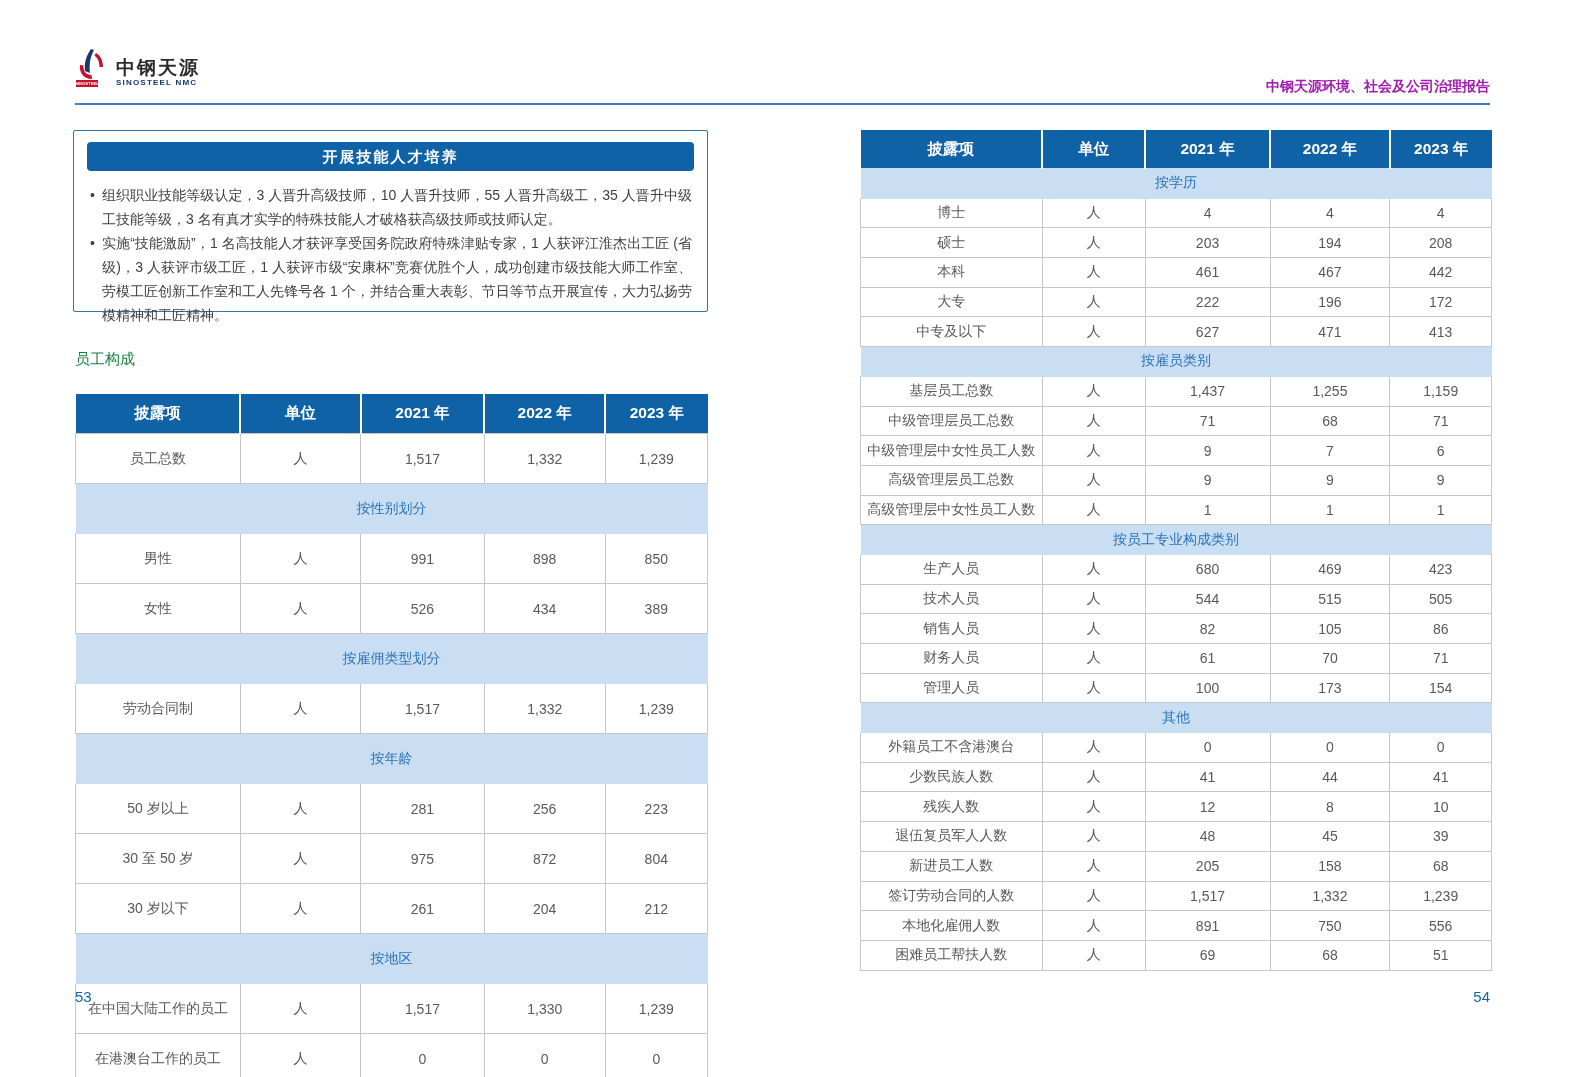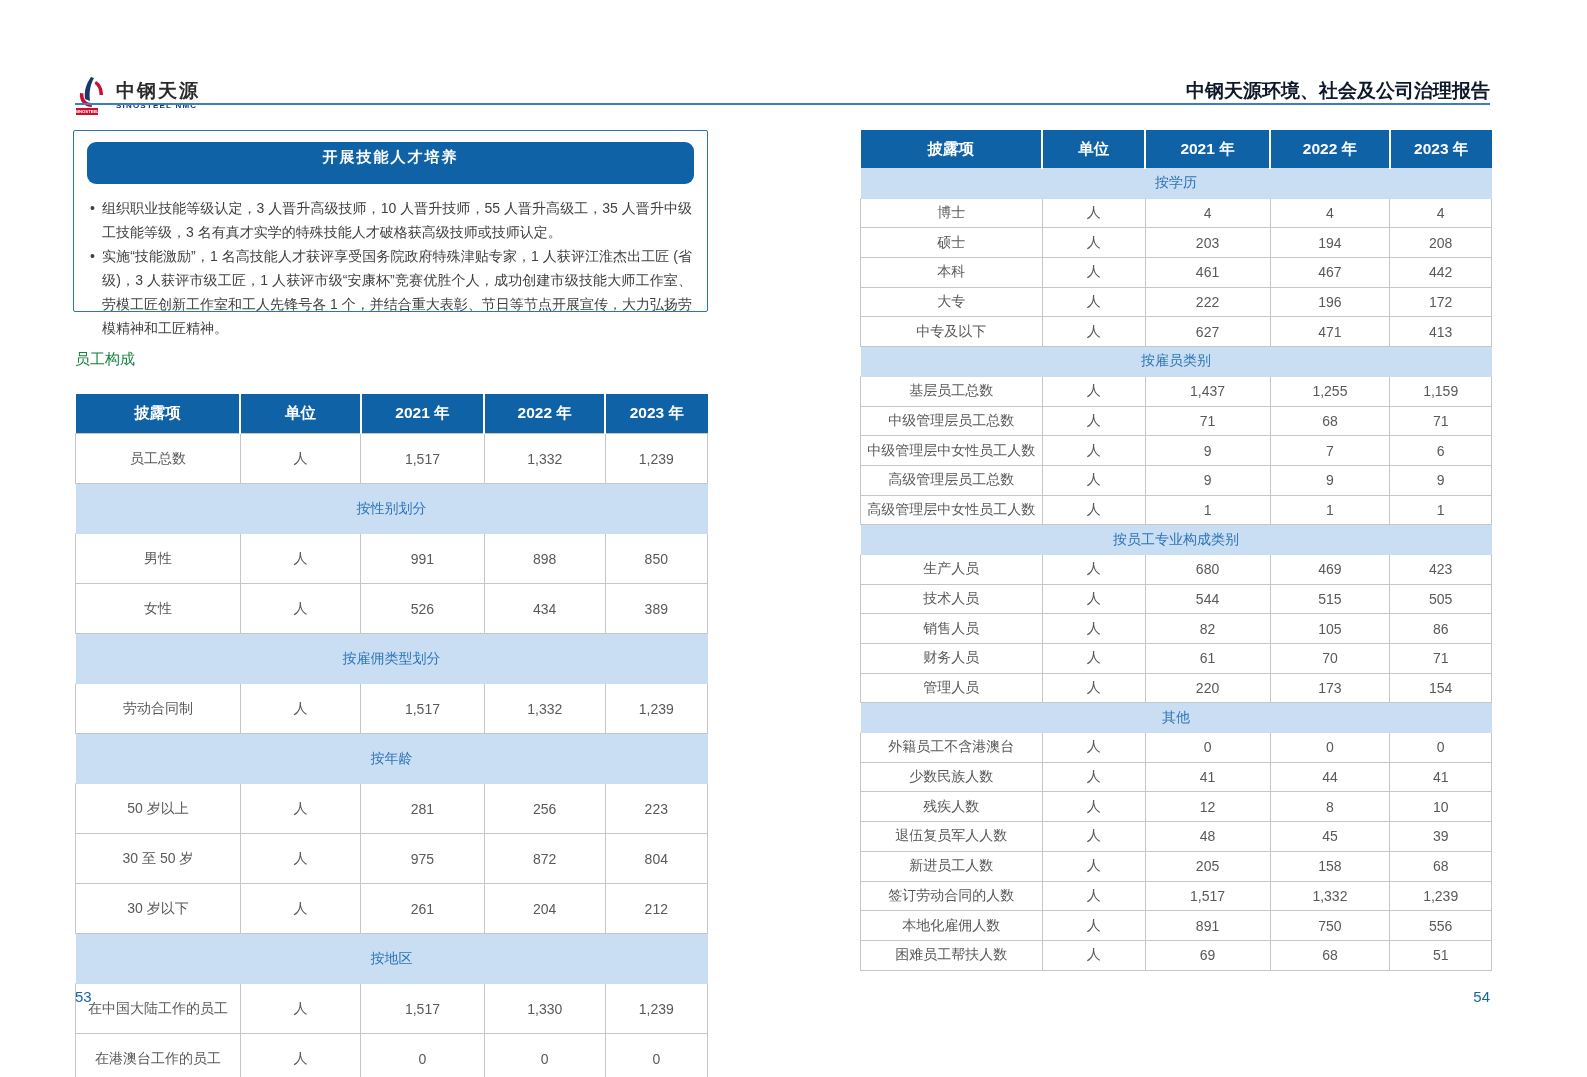"中钢天源" .logo { align-items: center -> flex-end; top: 76px -> 48px }
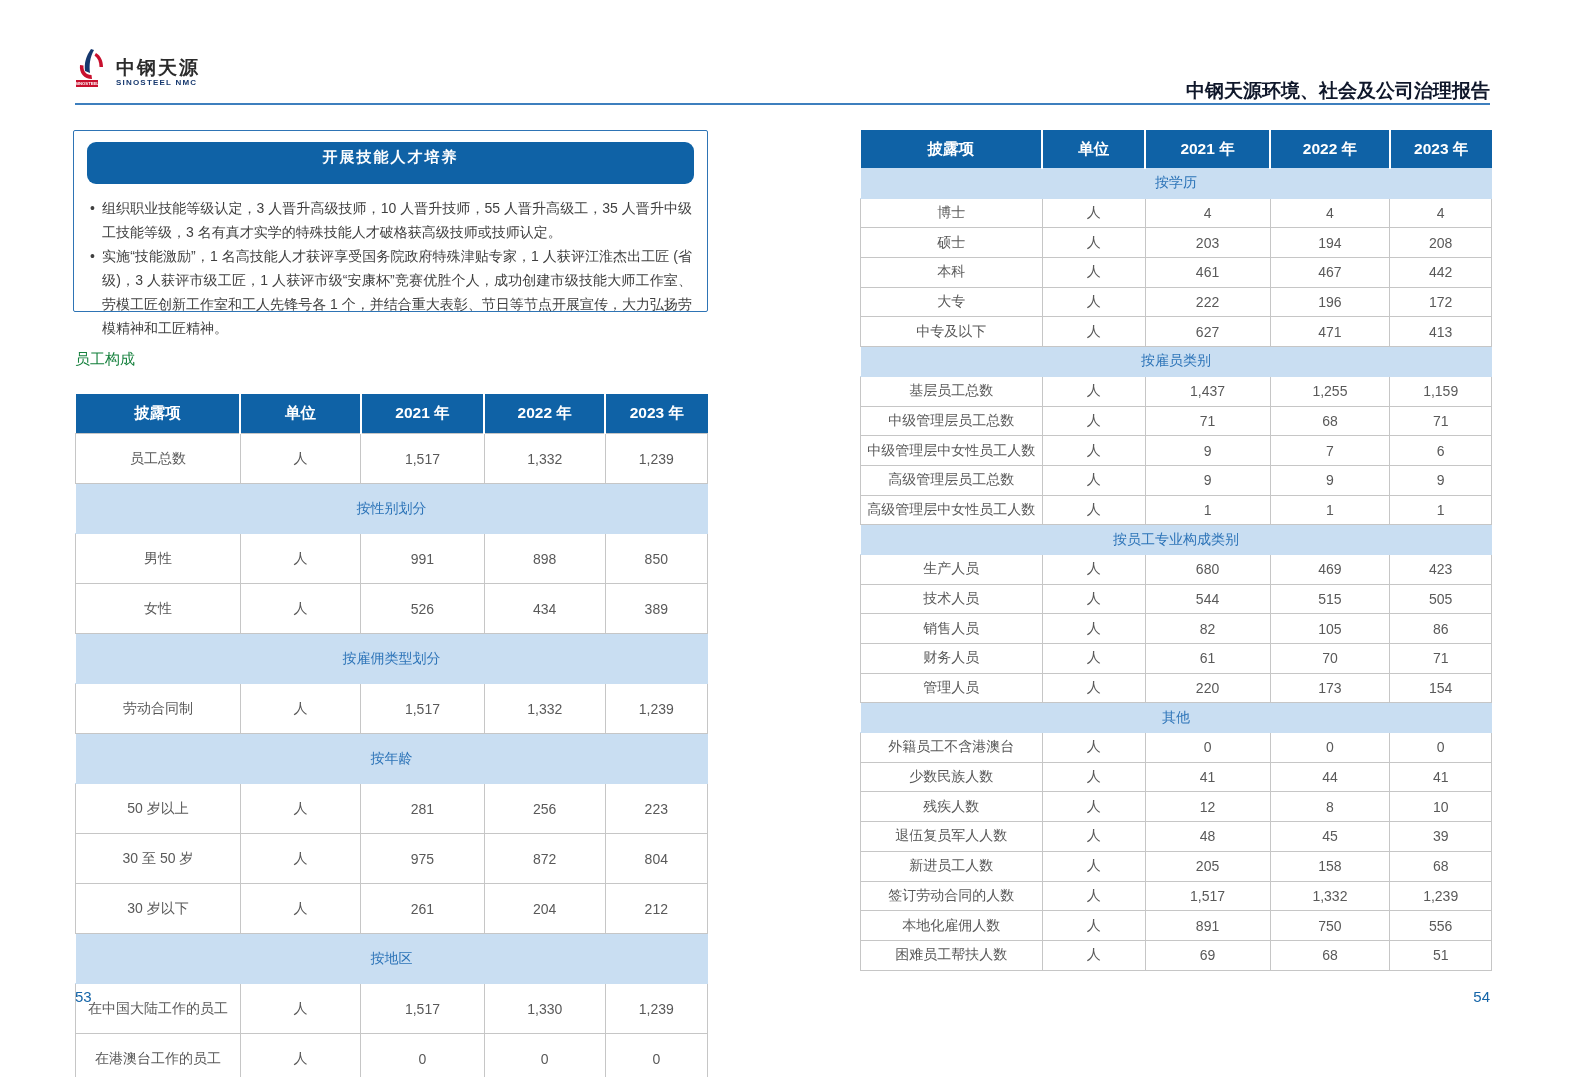"中钢天源环境、社会及公司治理报告" .report-title { color: #0f172a -> #a21caf; font-size: 19px -> 14px }
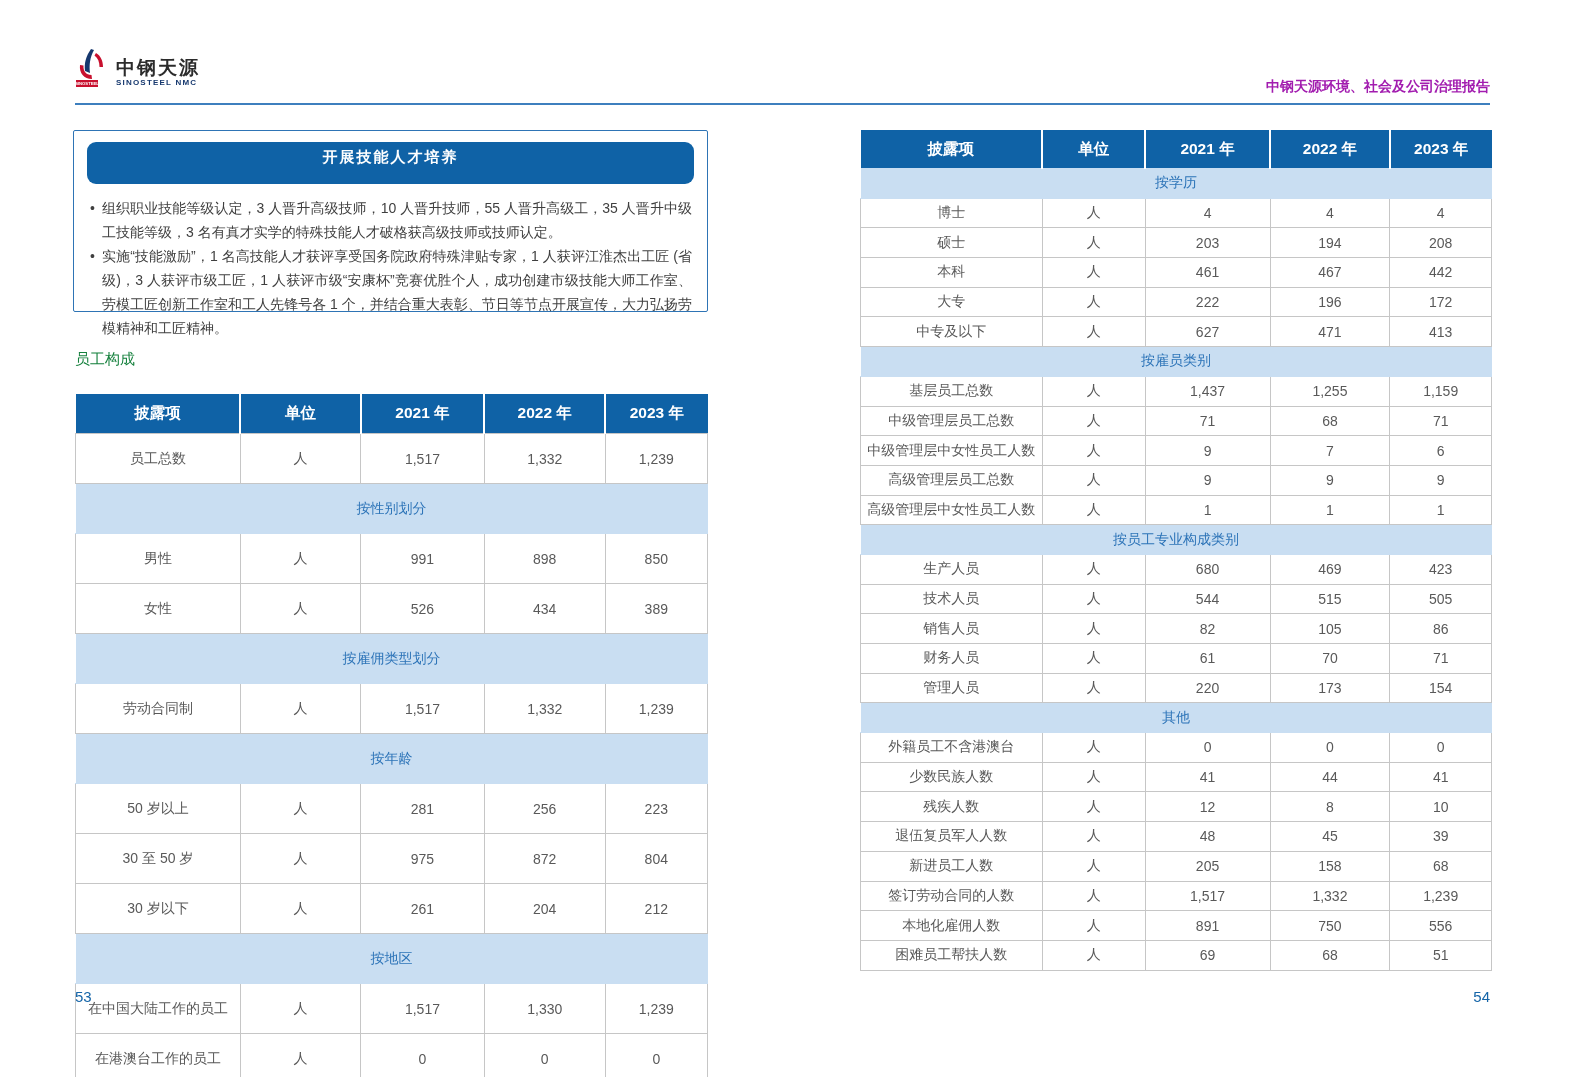"开展技能人才培养" .hl-title { border-radius: 9px -> 4px; height: 42px -> 29px }
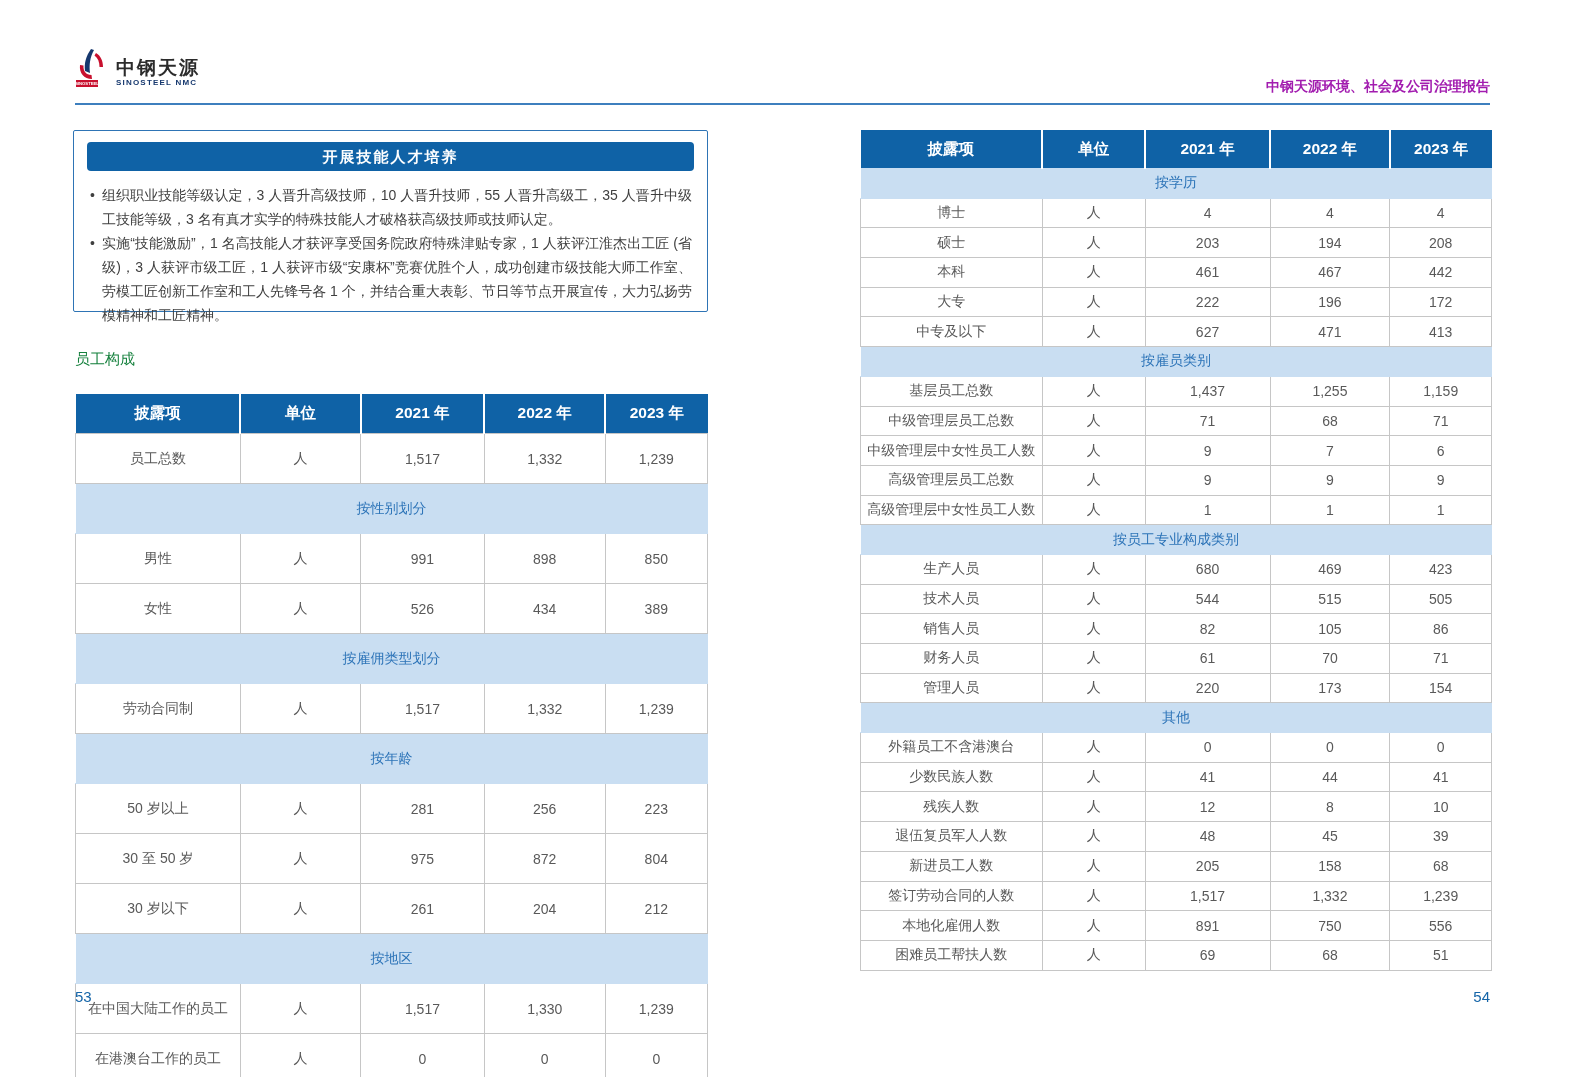"220" td { text: 220 -> 100 }
